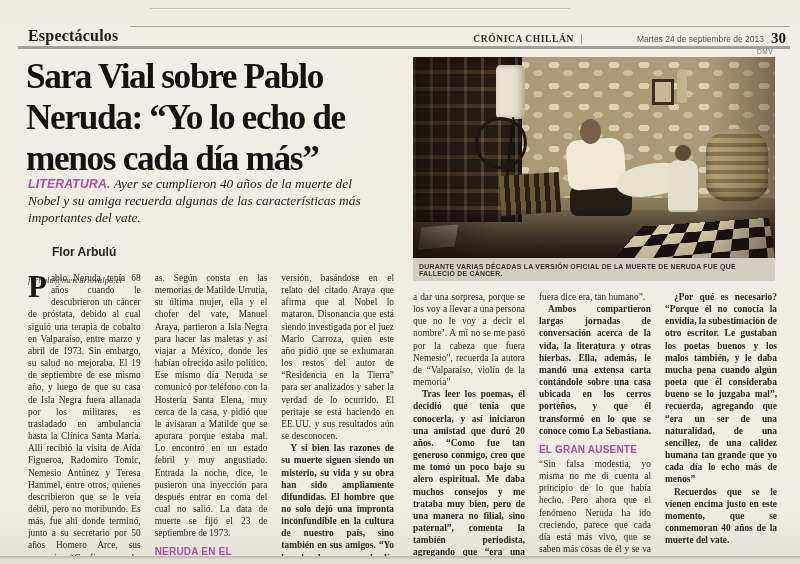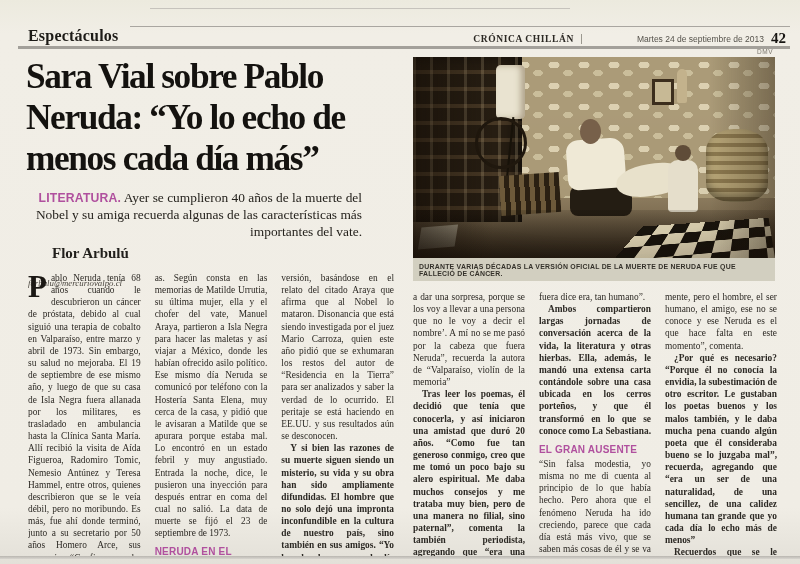"42" span.page-number { text: 42 -> 30 }
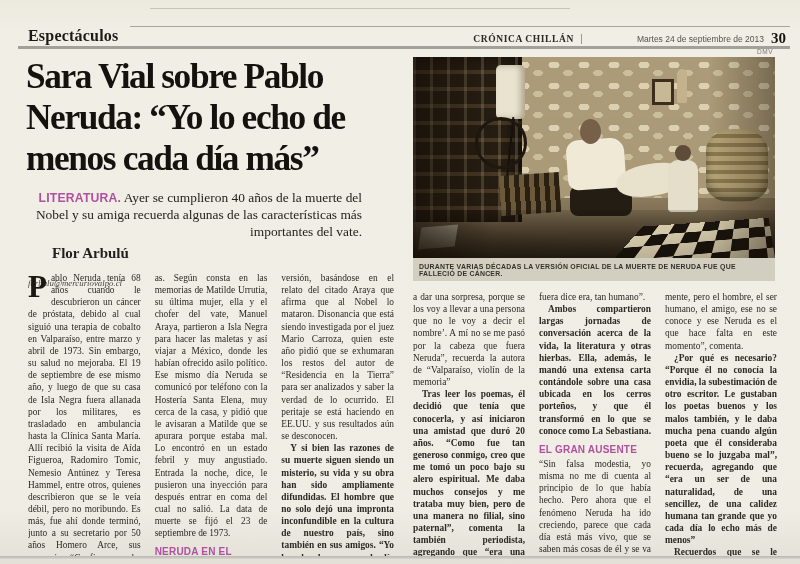"LITERATURA. Ayer se cumplieron 40" .lead { font-style: none -> italic; text-align: right -> none; top: 190px -> 176px }
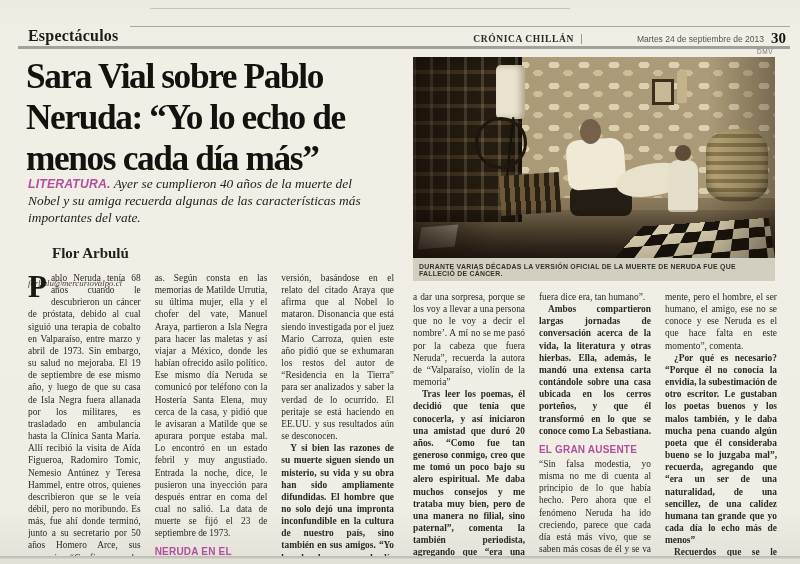"Flor Arbulú" .byline-author { font-family: Liberation Serif, serif -> Liberation Sans, sans-serif; font-size: 15px -> 12px }
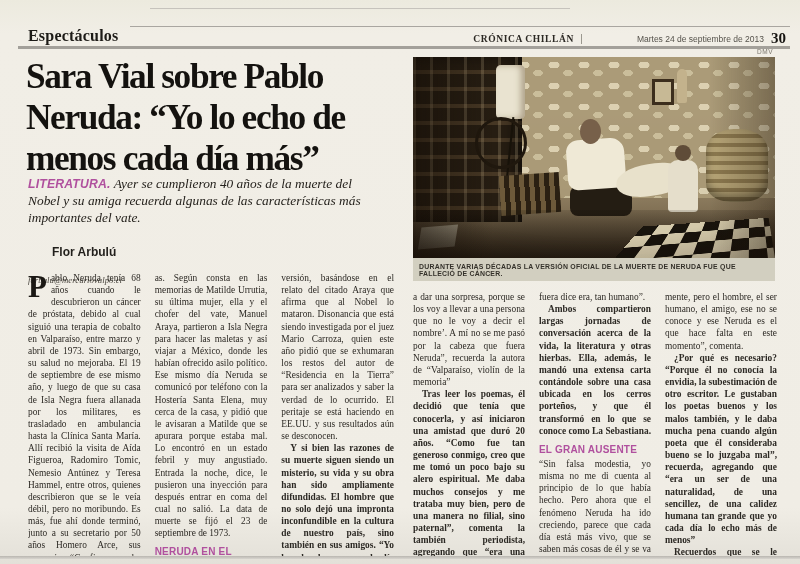"a dar una sorpresa, porque" div.para { text: Neruda -> Nemesio }
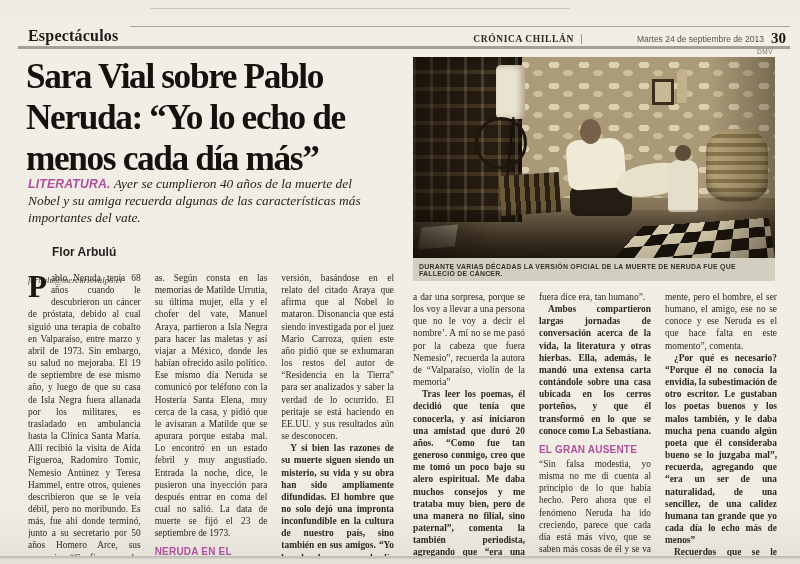"mente, pero el hombre, el" div.para { html: <div>mente, pero el hombre, el ser humano, el amigo, ese no se conoce y ese Neruda es el que hace falta en este momento”, comenta.</div> -> none }
